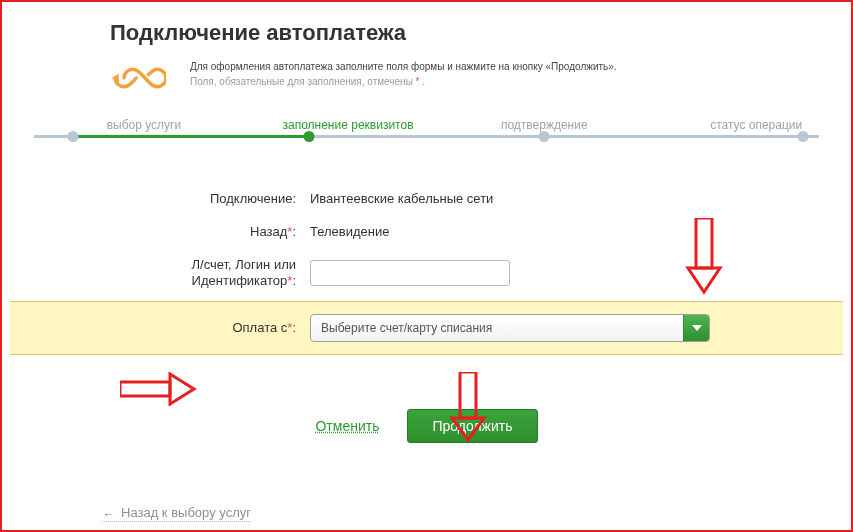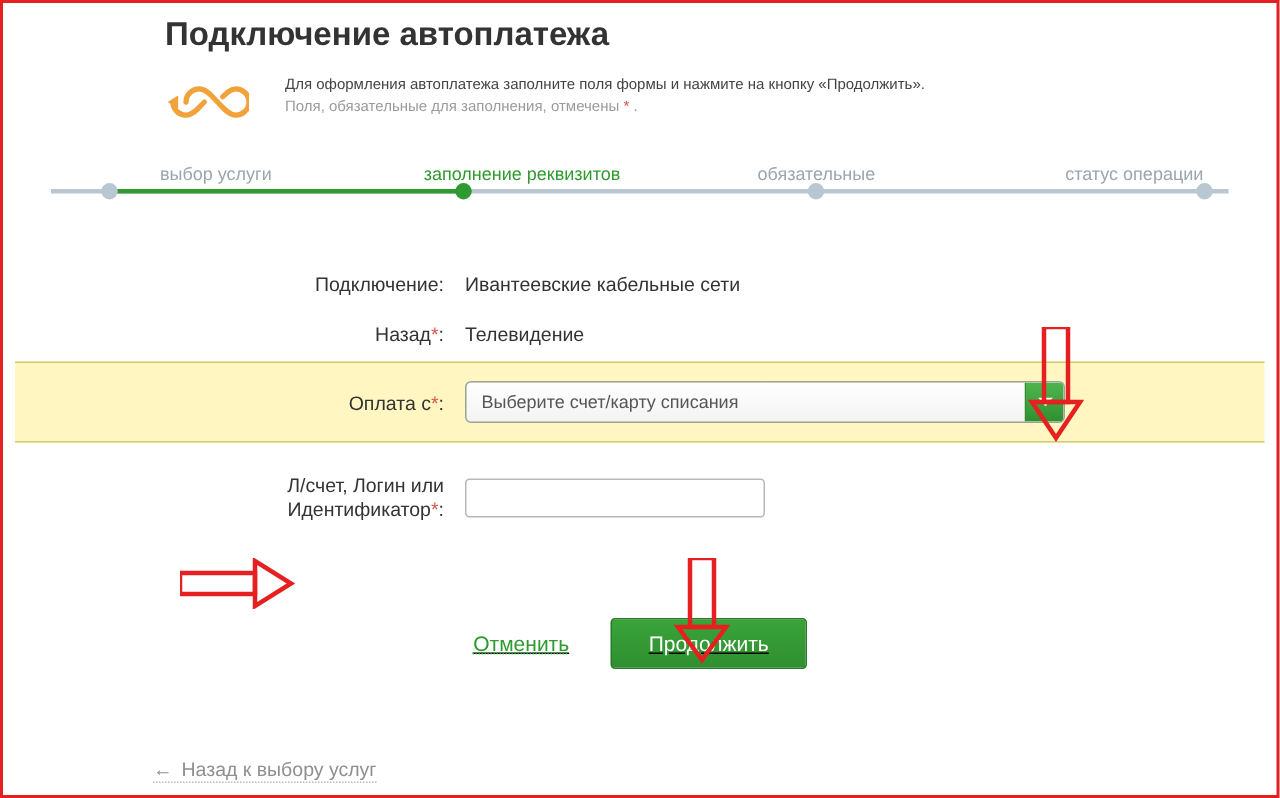"Подключение автоплатежа" .container { padding: 8px 8px 0 8px -> 18px 8px 0 8px }
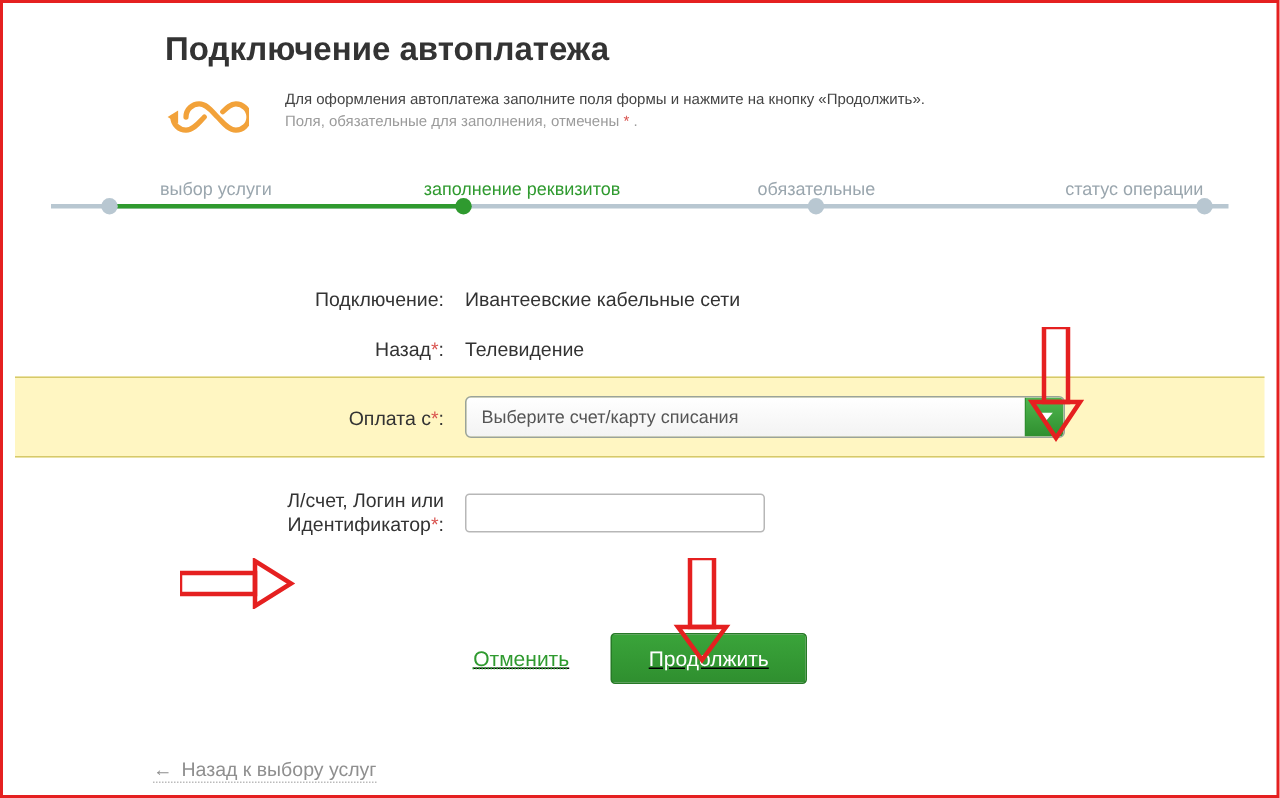"обязательные" div.step { text: обязательные -> подтверждение }
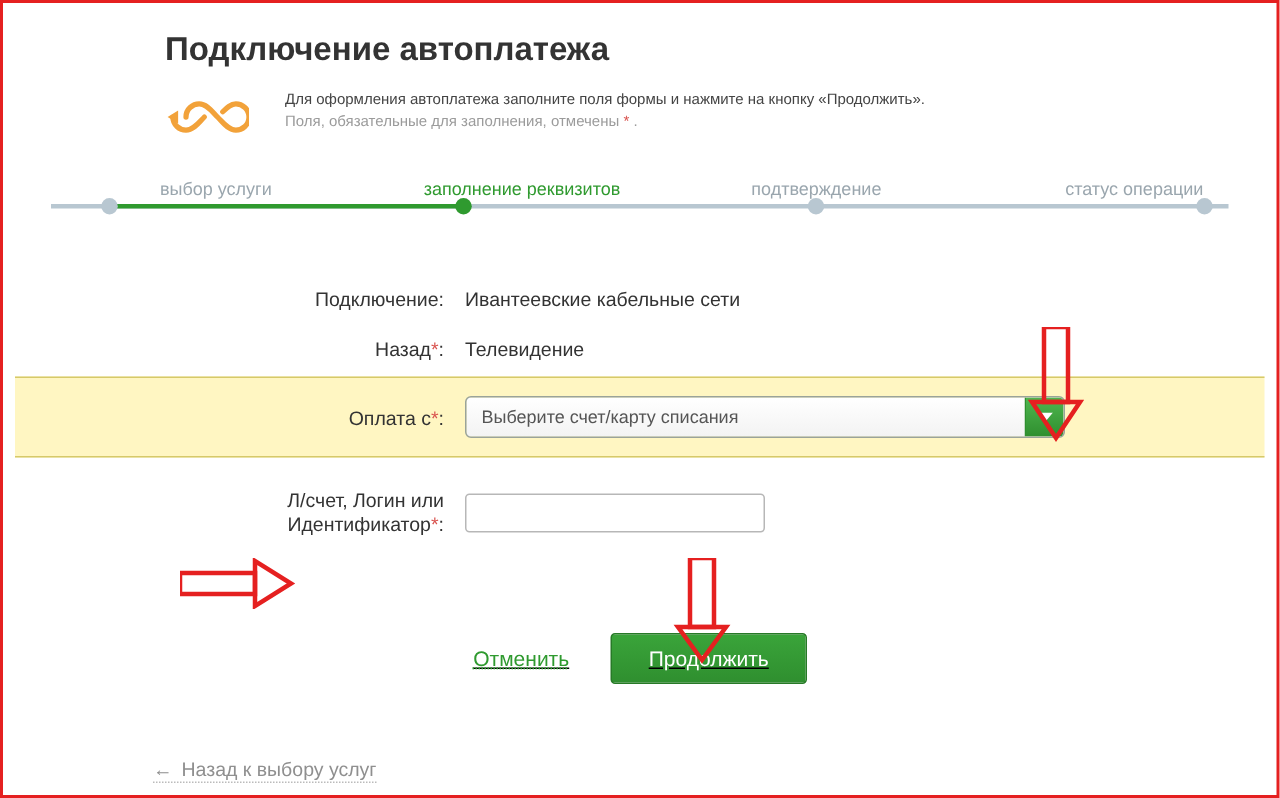"Оплата с*:" div.row { order: before "Л/счет, Логин или" -> after "Л/счет, Логин или" }
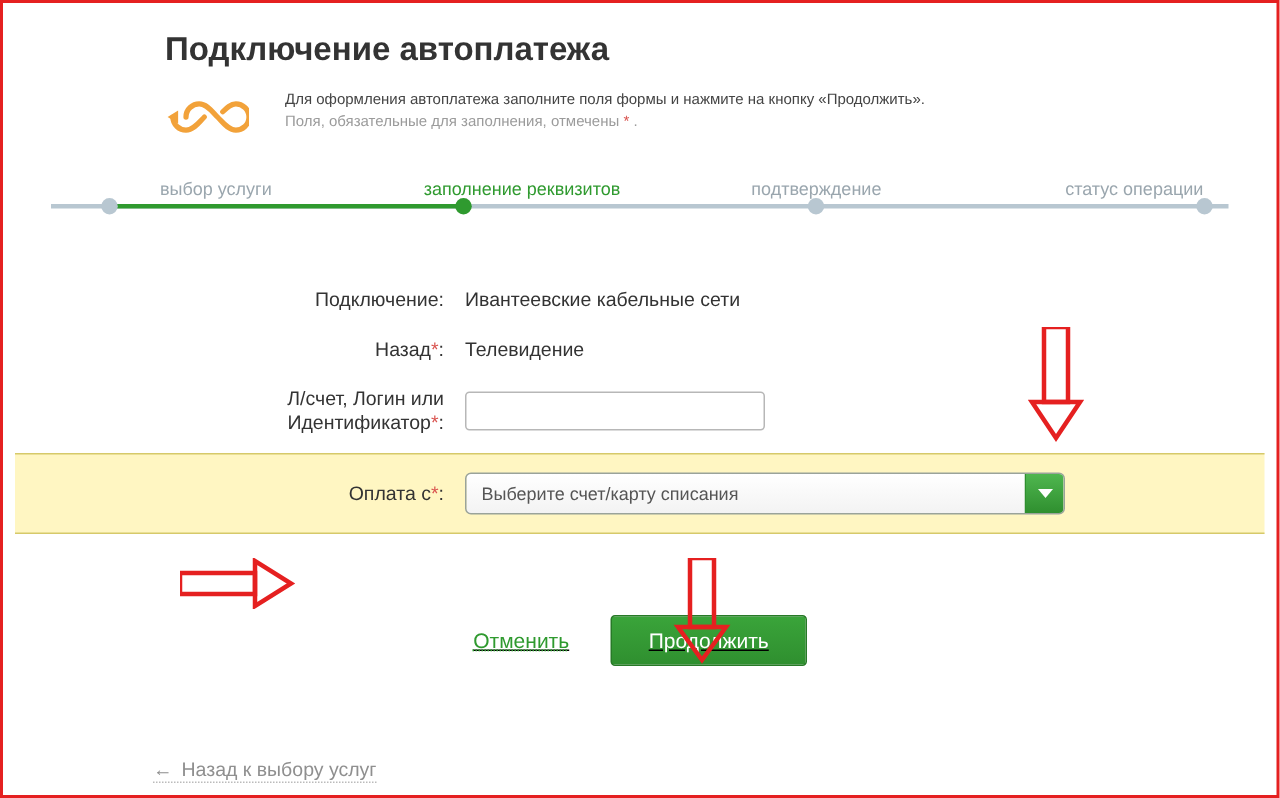"Отменить" .actions { text-decoration: underline -> none }
